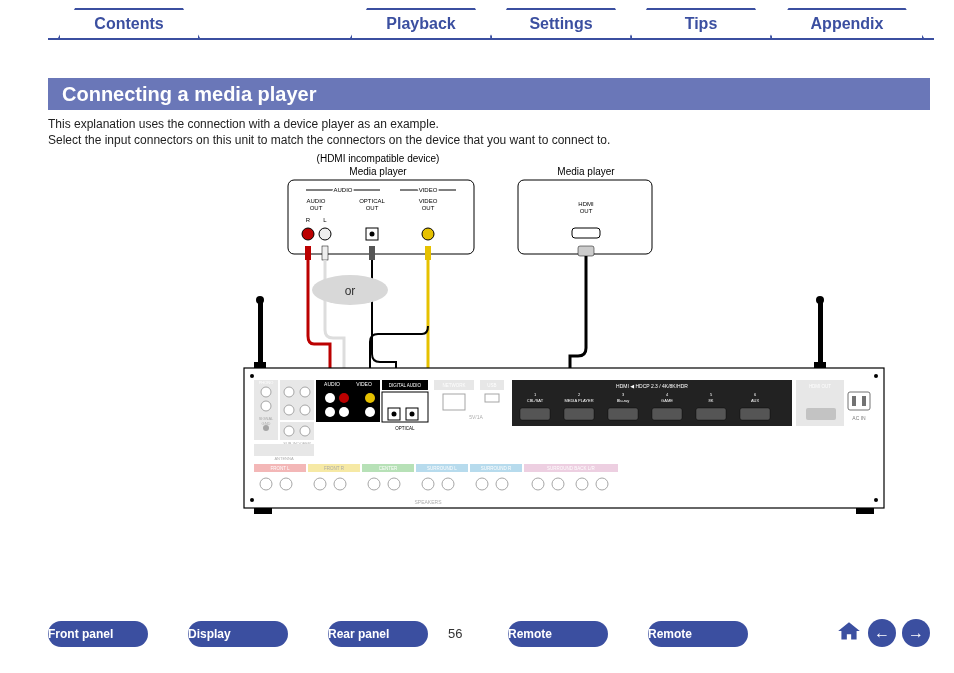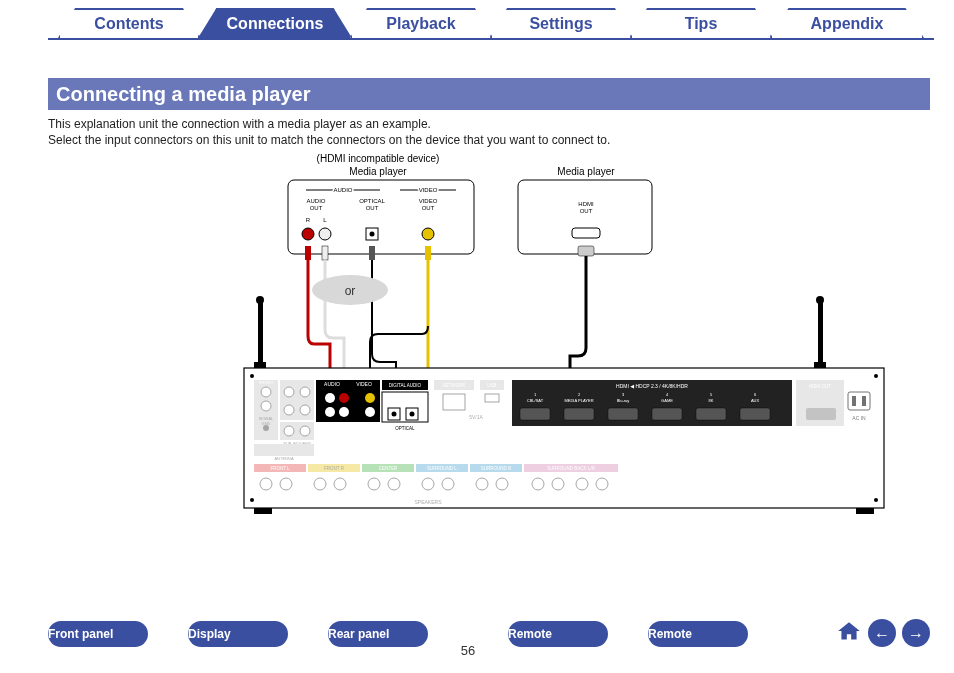"Connections" div.tab { html: <div>Connections</div> -> none }
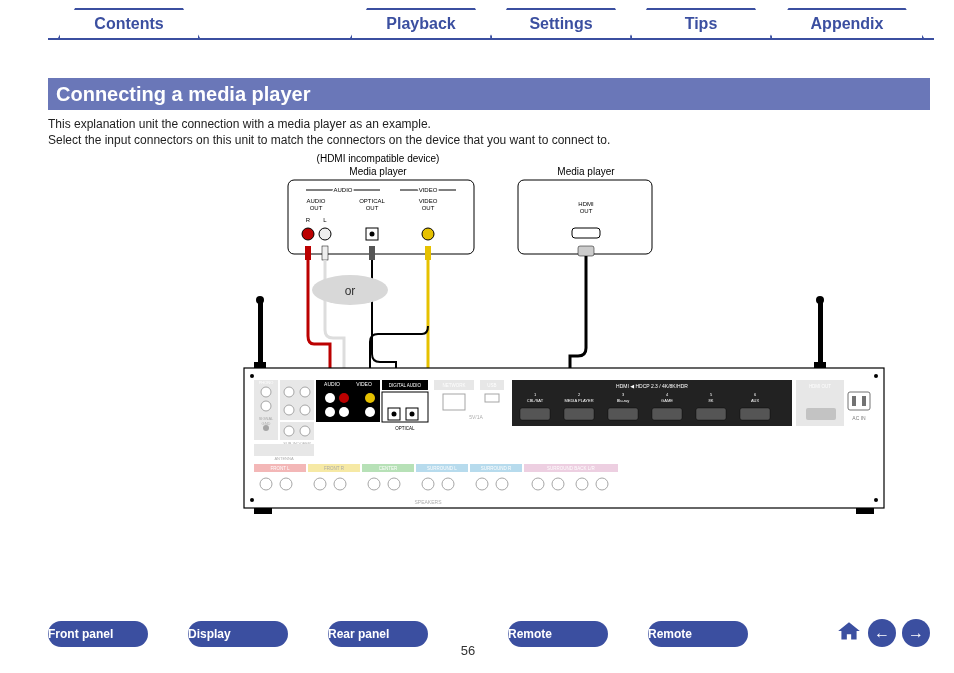"Connecting a media player" .titlebar { padding-left: 8px -> 14px }
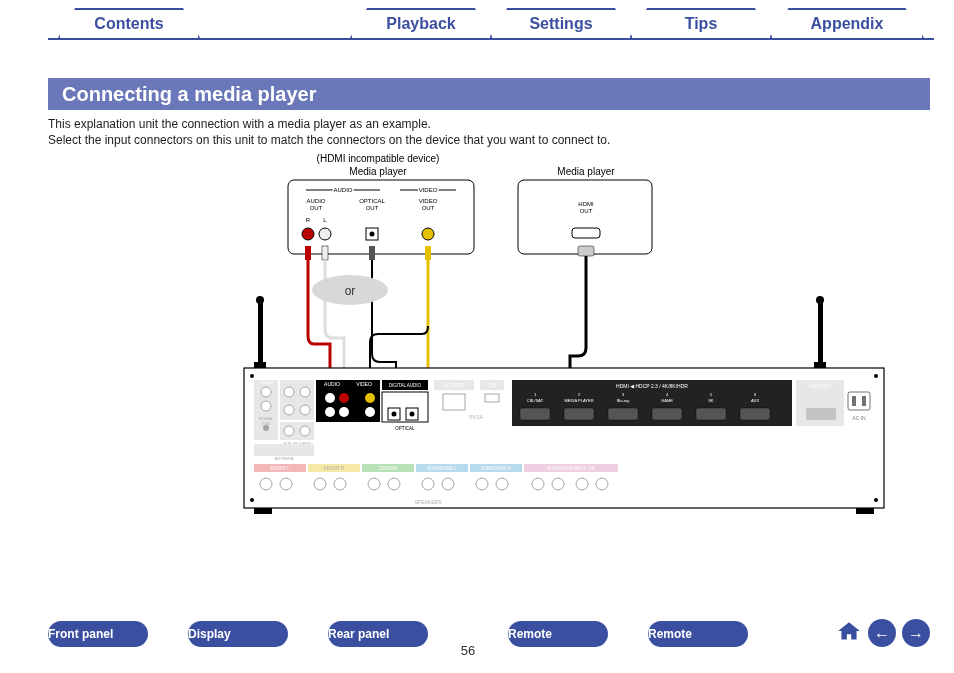"This explanation unit the connection" div { text: unit the connection with a media -> uses the connection with a device }
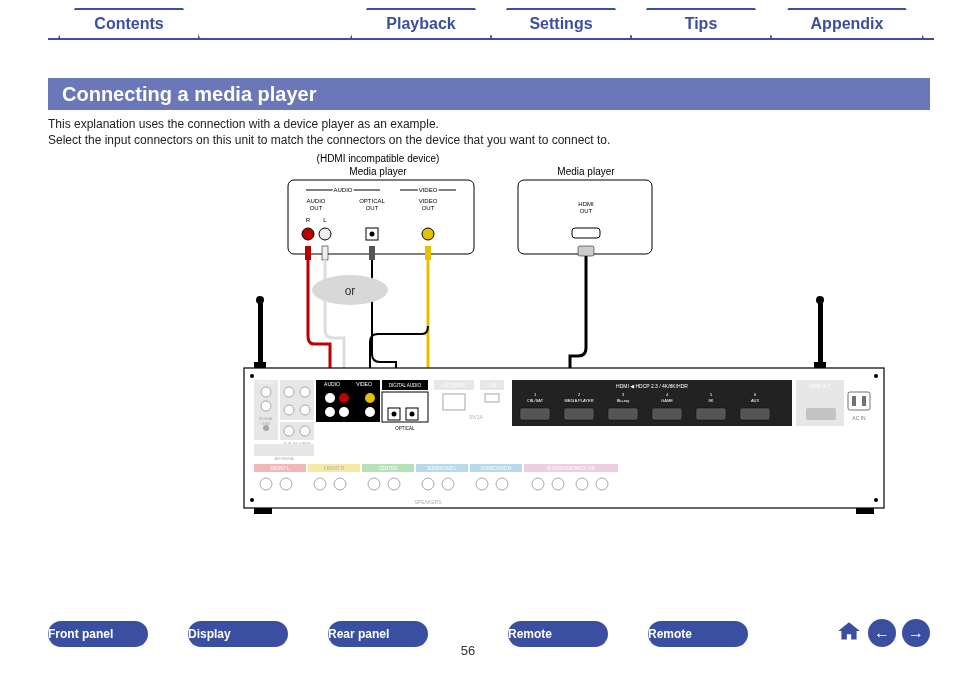"56" .pagenum { text-align: center -> left; top: 17px -> 0 }
